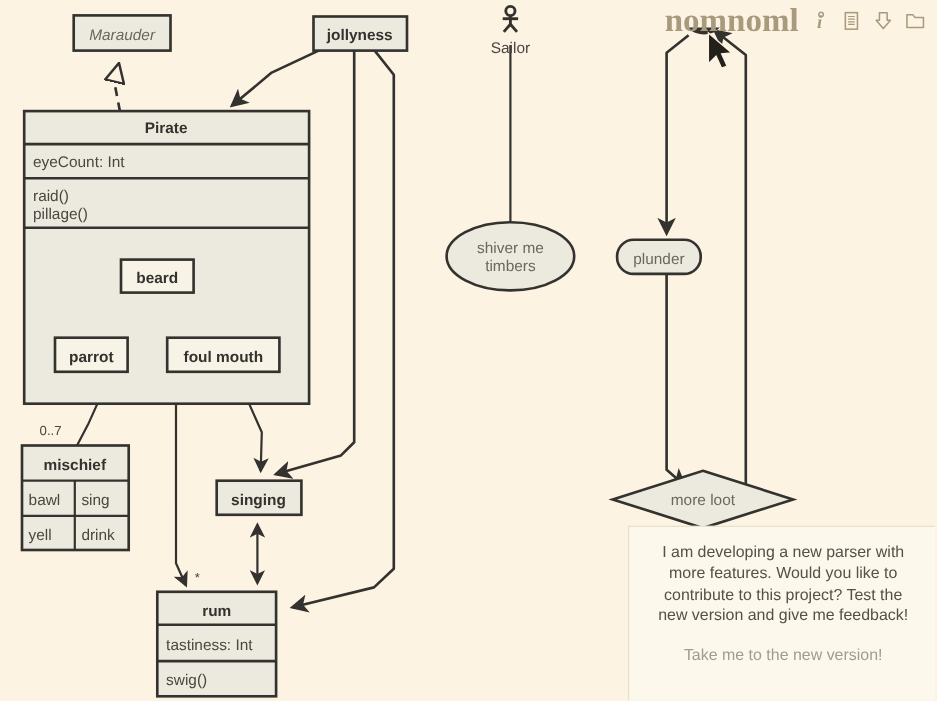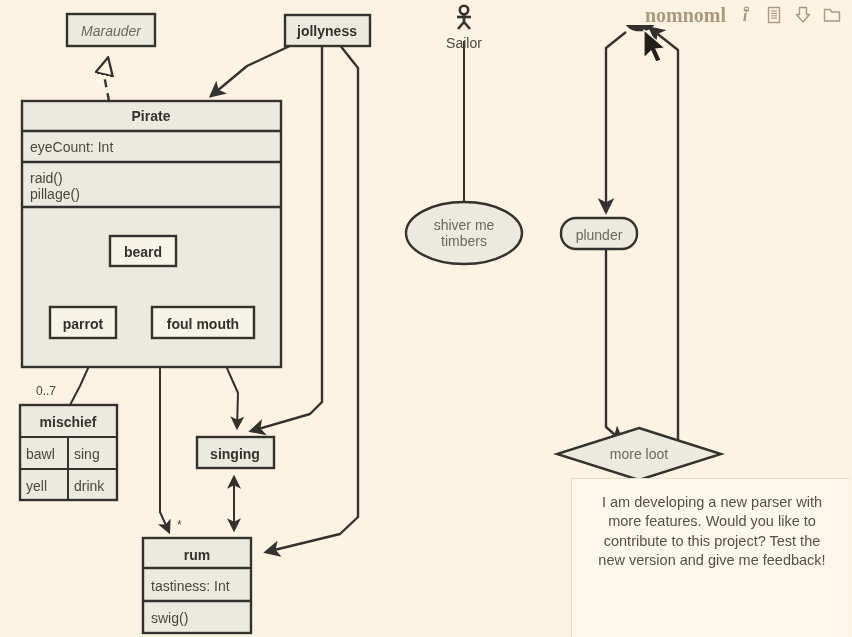"nomnoml" .brand { font-size: 20px -> 30px }
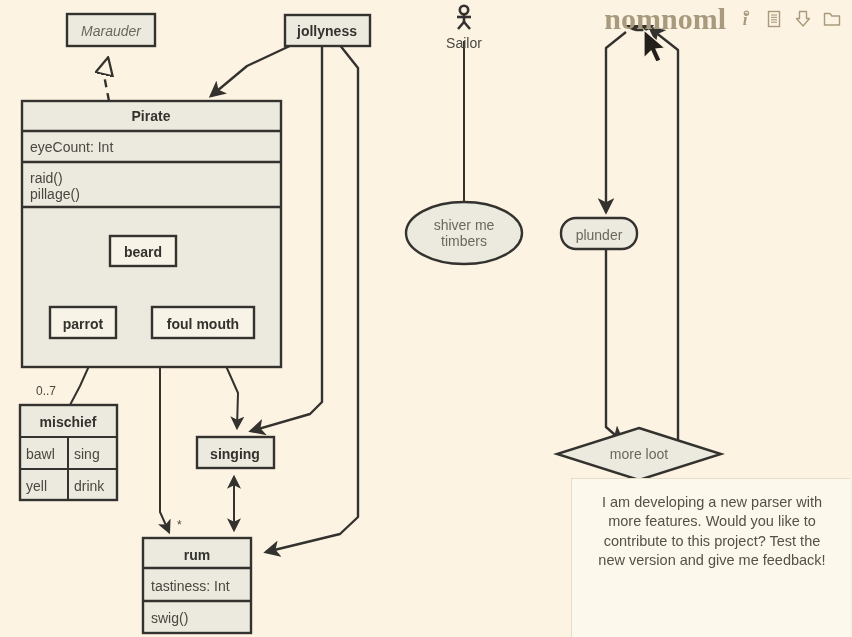"Take me to the new" a.notice-link { html: none -> <a>Take me to the new version!</a> }
